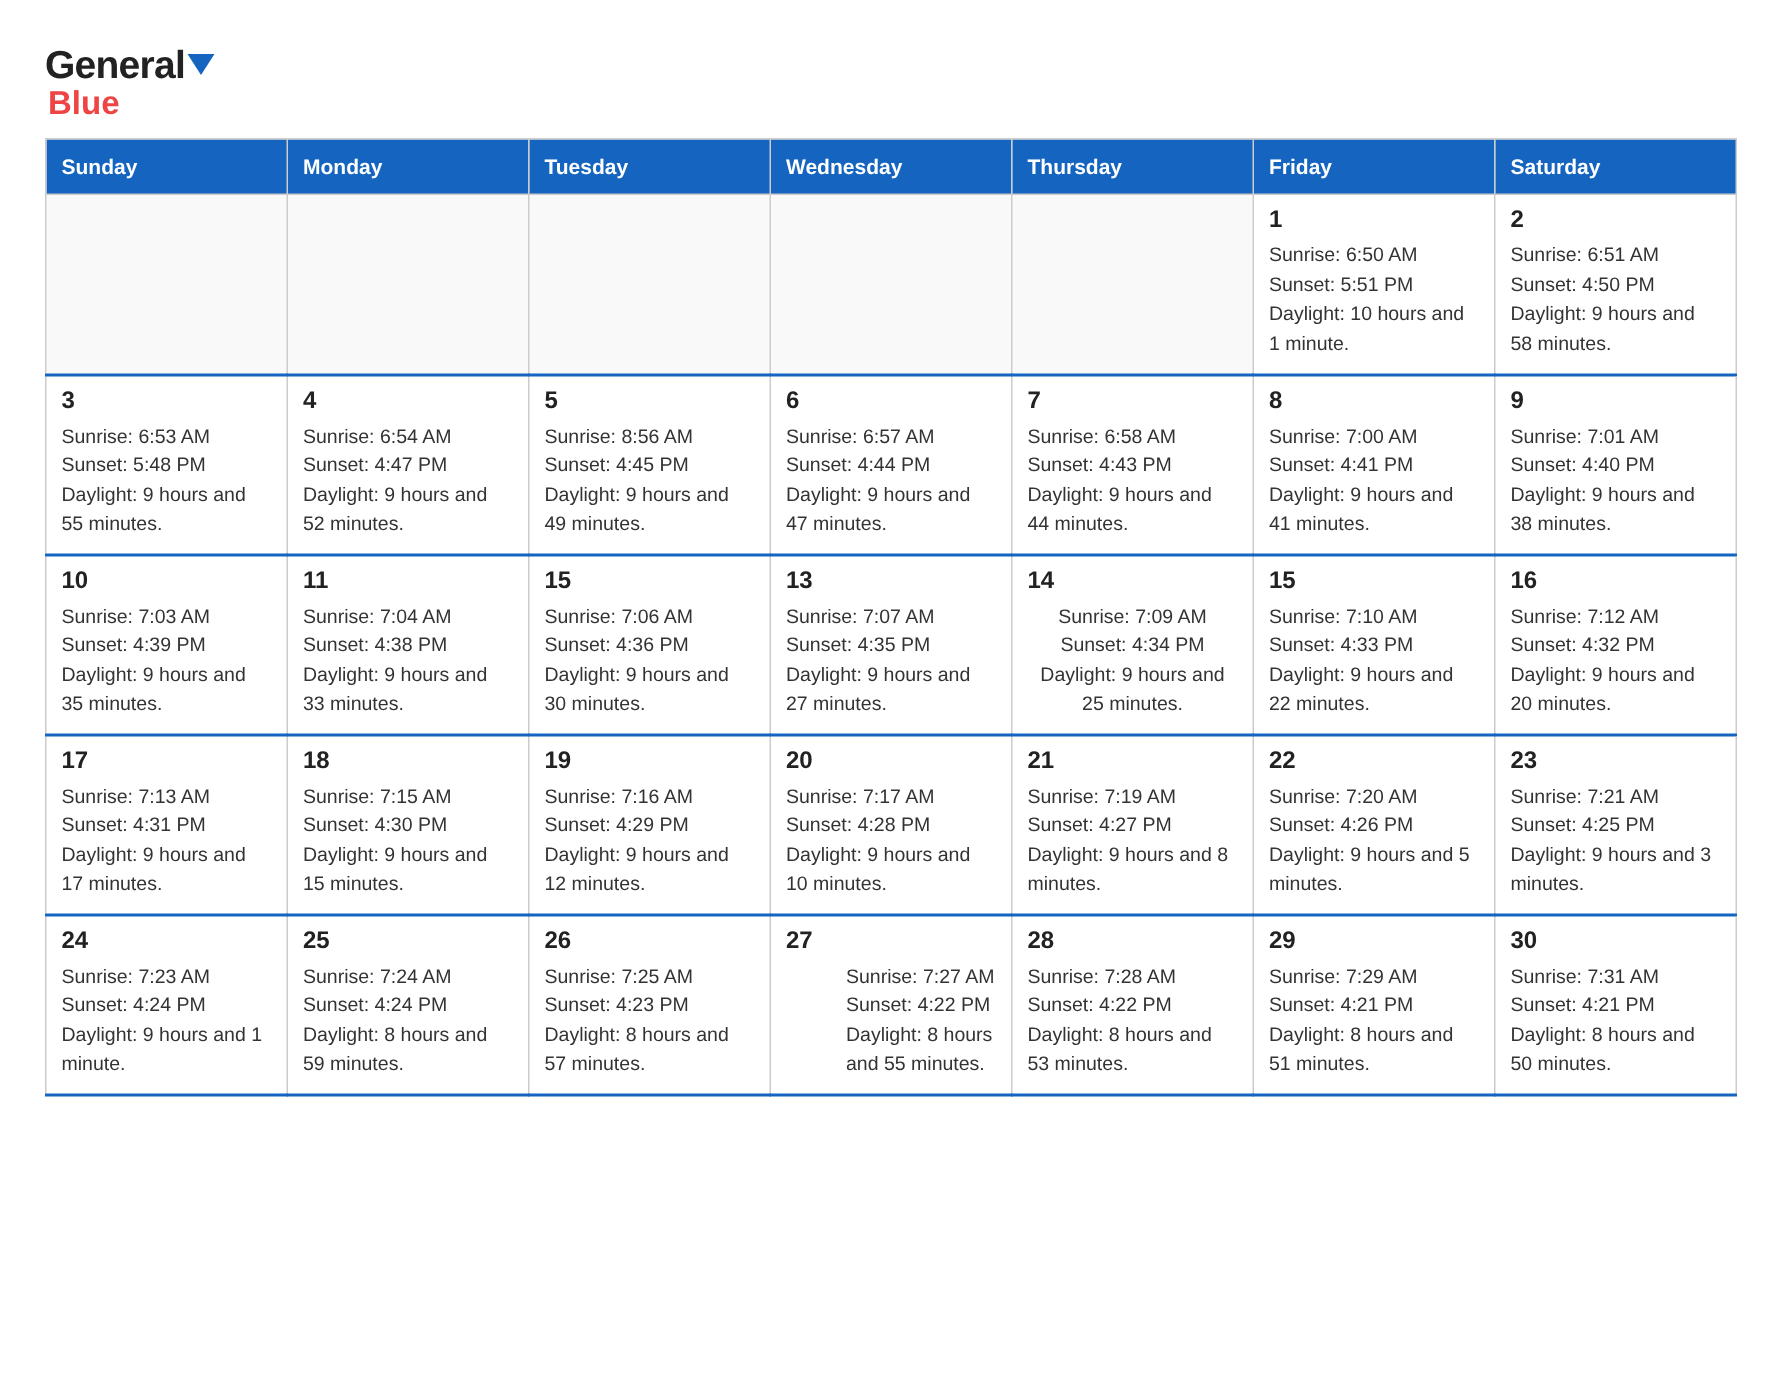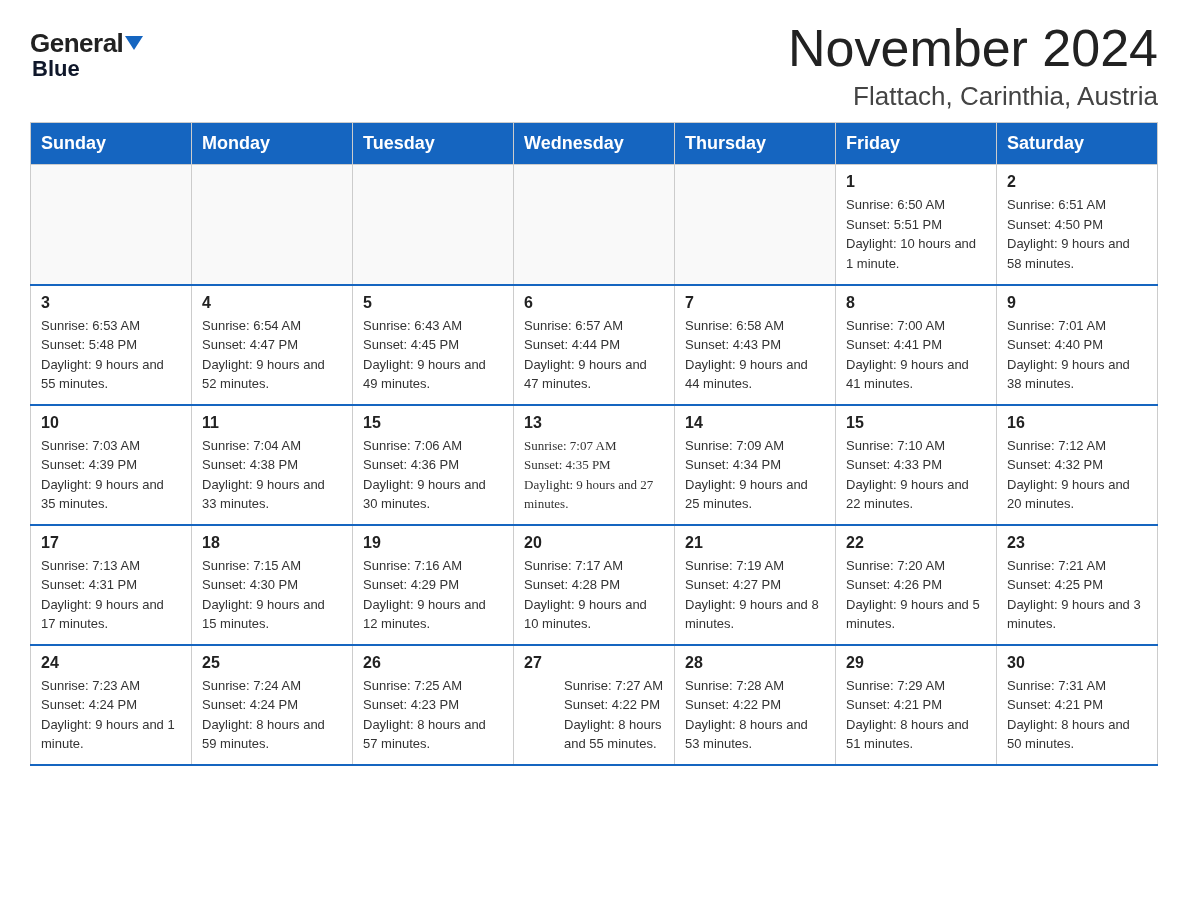"Blue" .logo-blue-text { color: #0f172a -> #ef4444 }
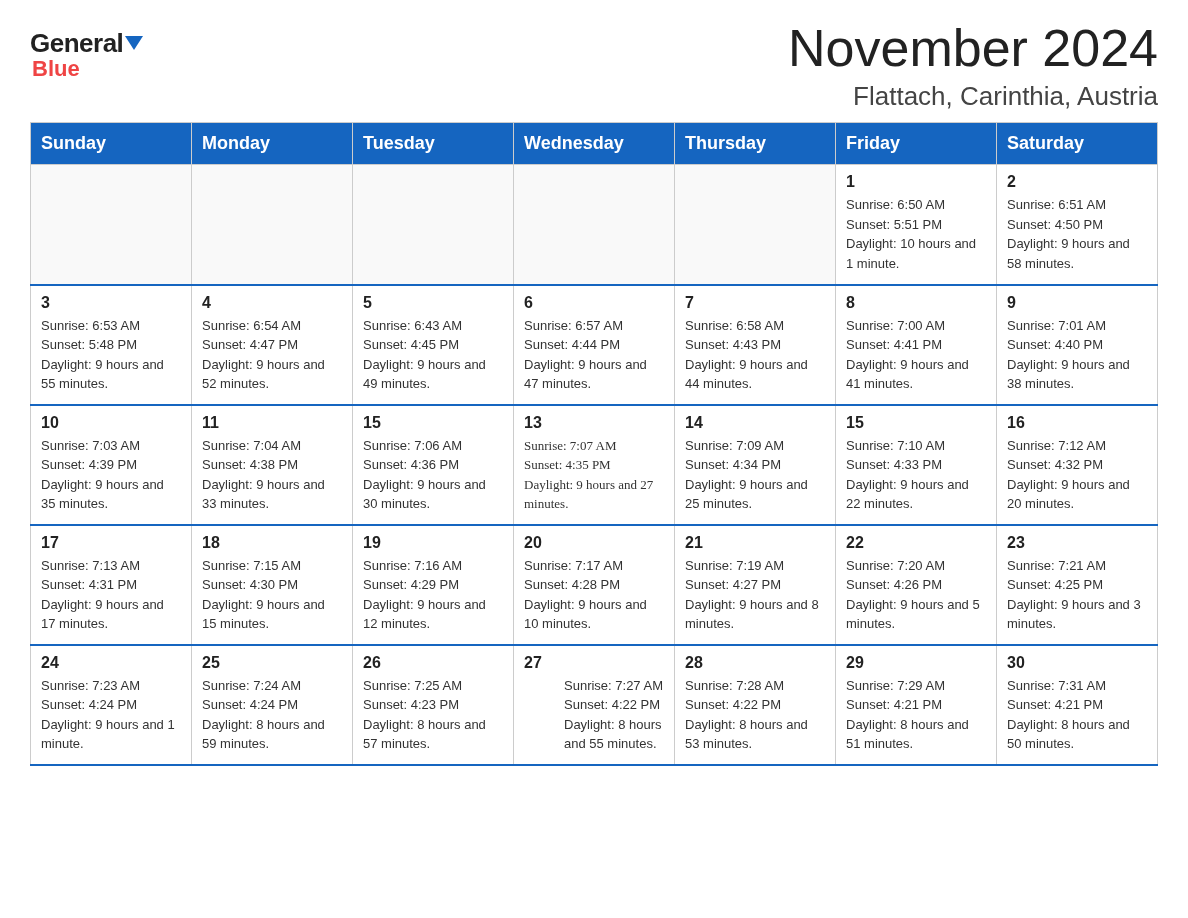"November 2024" div.title-block { html: <div> <h1>November 2024</h1> <h2>Flattach, Carinthia, Austria</h2> </div> -> none }
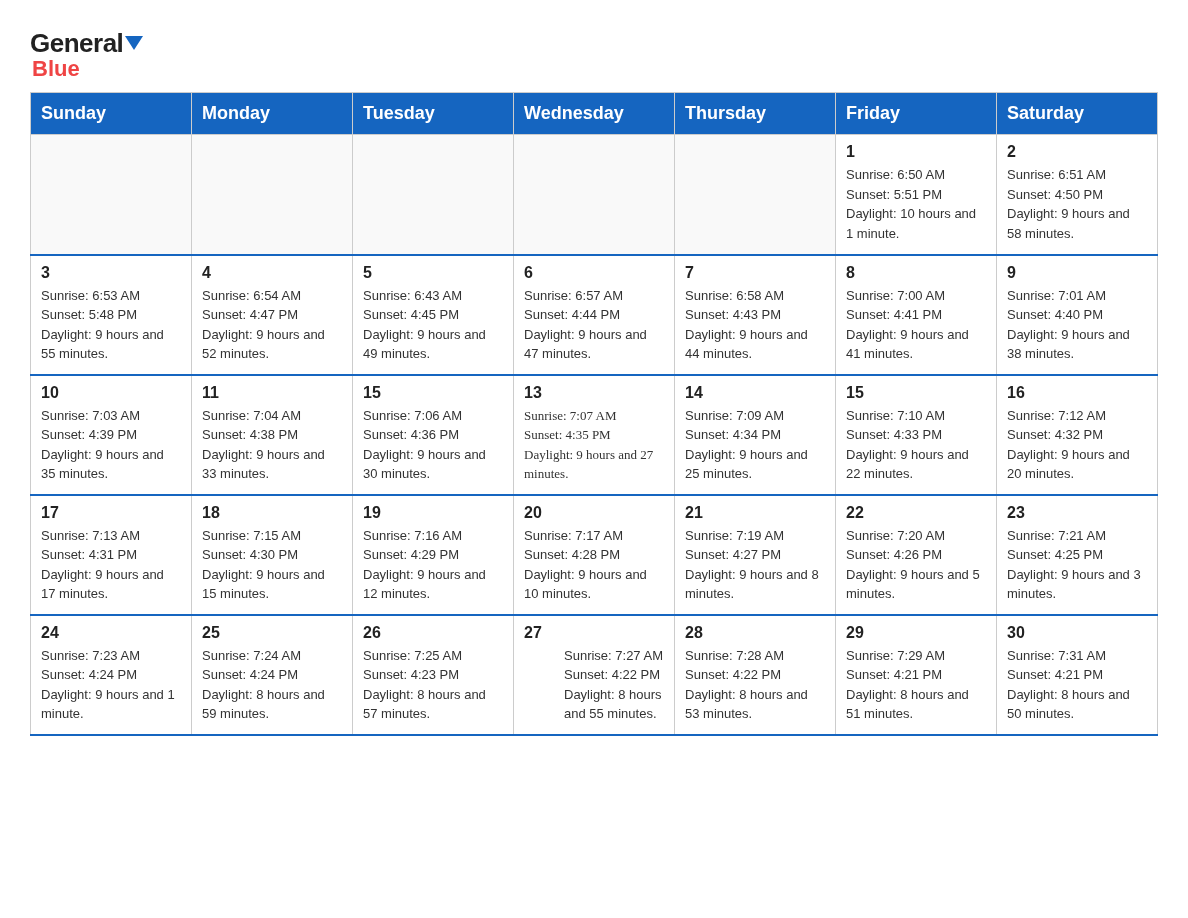"Sunday" .calendar thead th { font-size: 18px -> 14px }
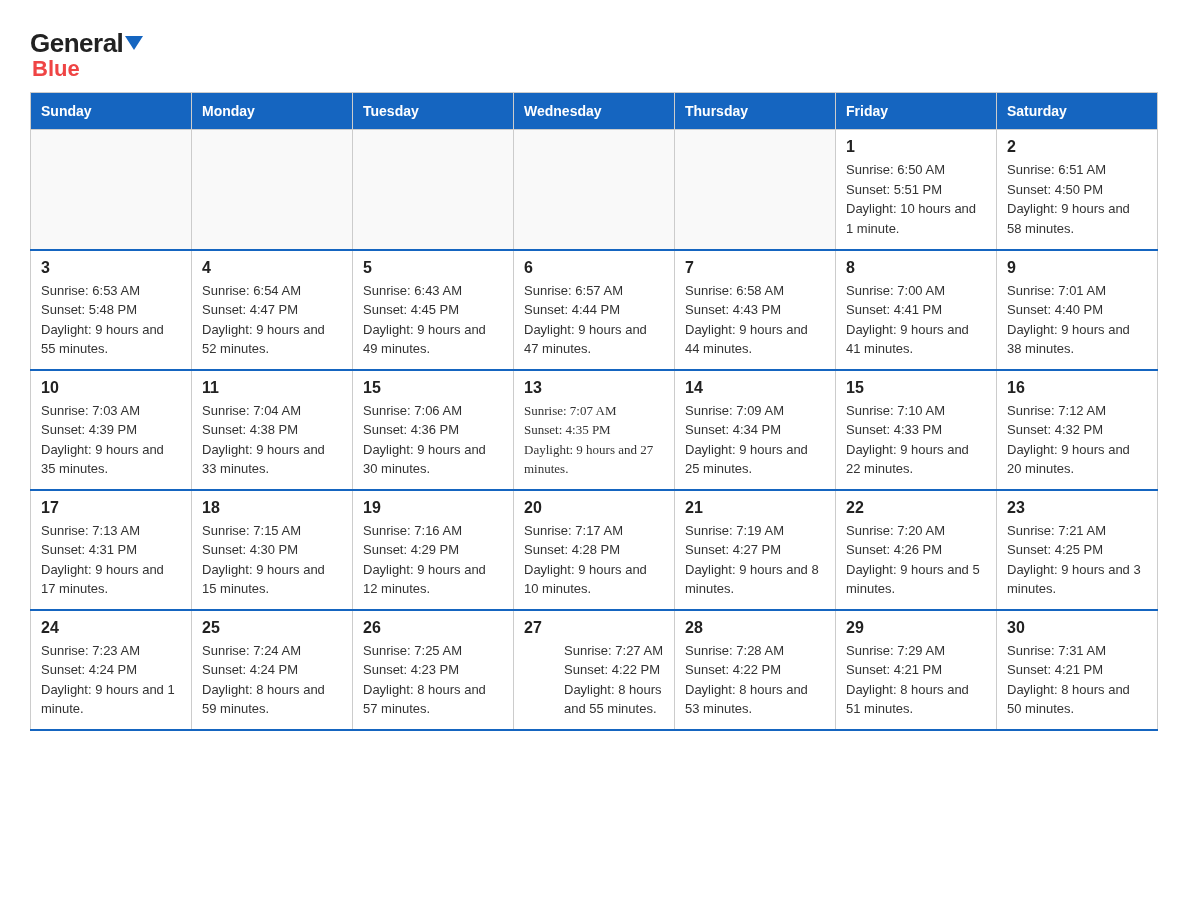"Sunrise: 6:43 AM" div.day-info { text: 6:43 -> 8:56 }
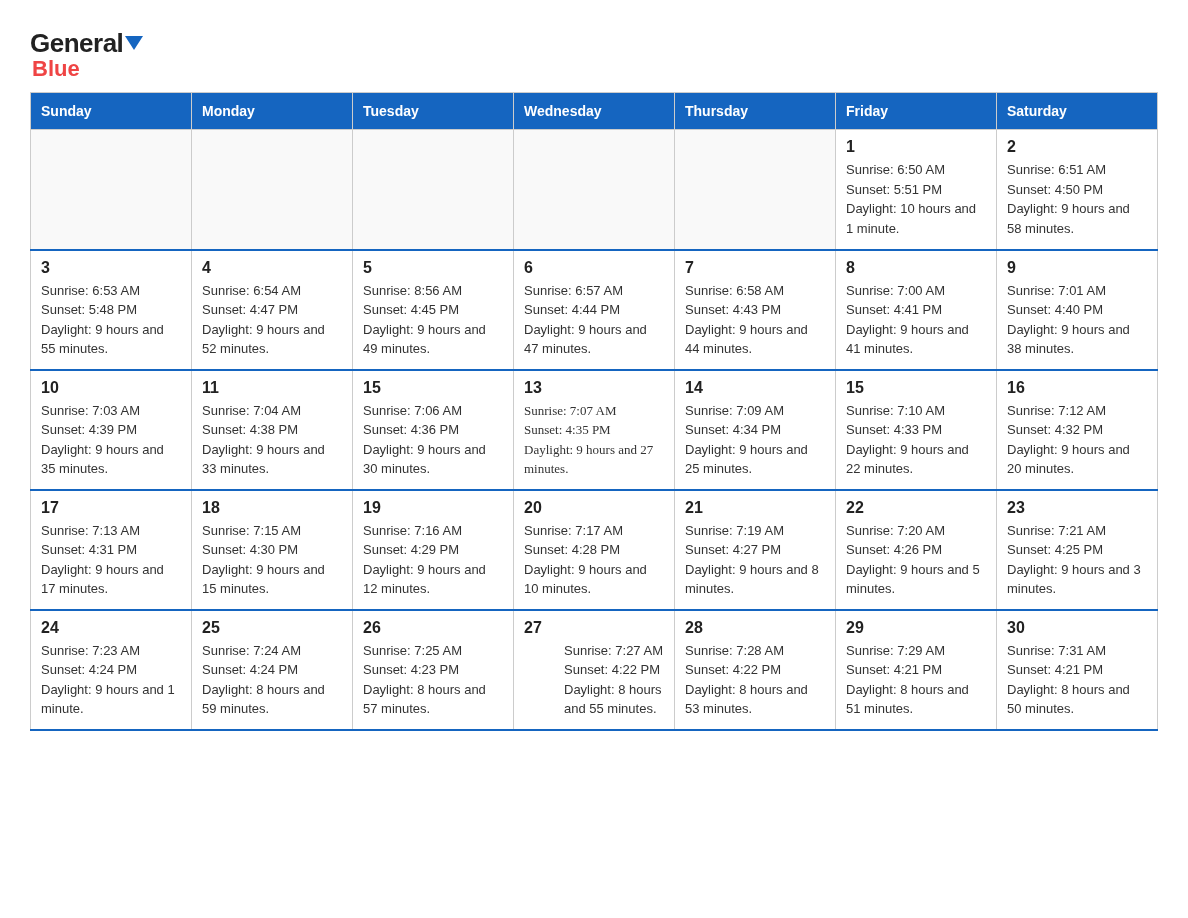"Sunrise: 7:07 AM" div.day-info { font-family: Liberation Serif, serif -> none }
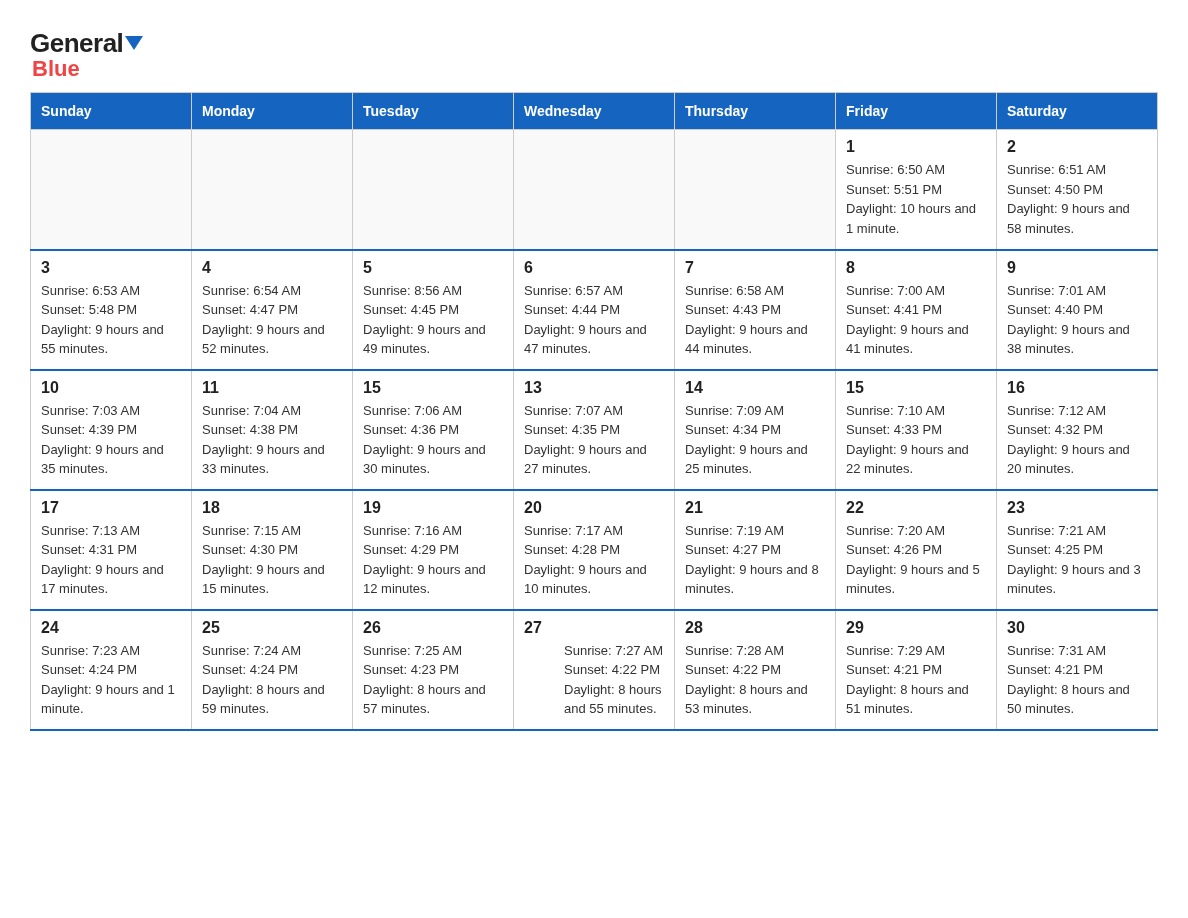"Sunrise: 7:09 AM" div.day-info { text-align: none -> center }
